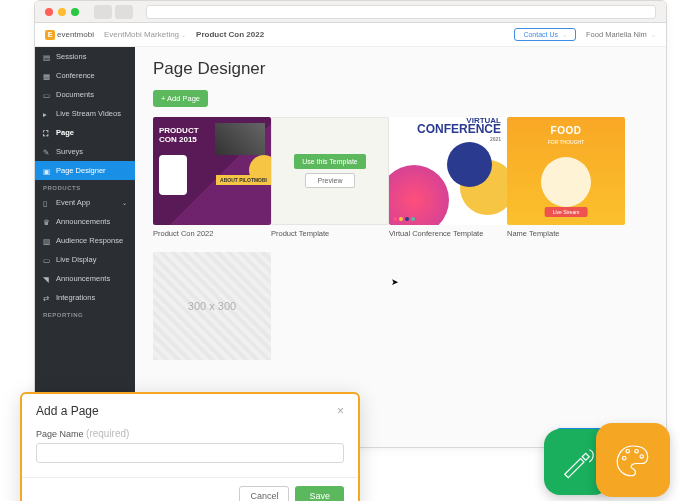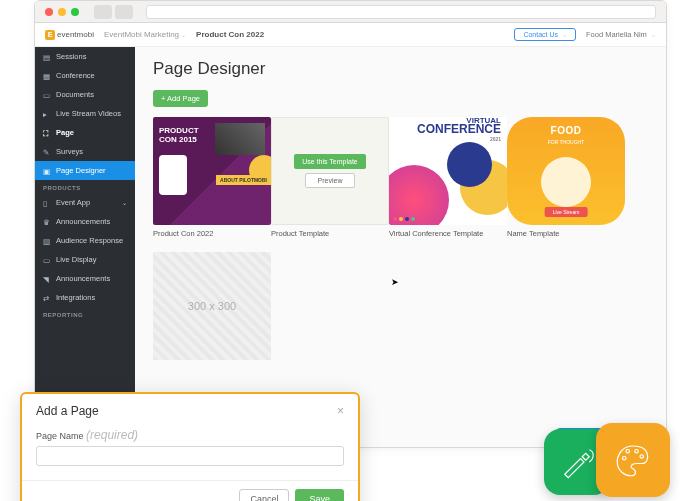"FOOD" .t4 { border-radius: 25px -> none }
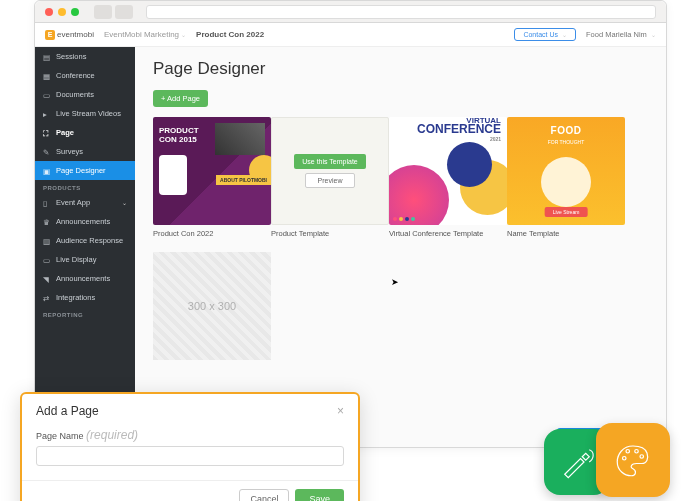"(required)" .field-label .req { font-size: 12px -> 10px; font-style: italic -> none }
